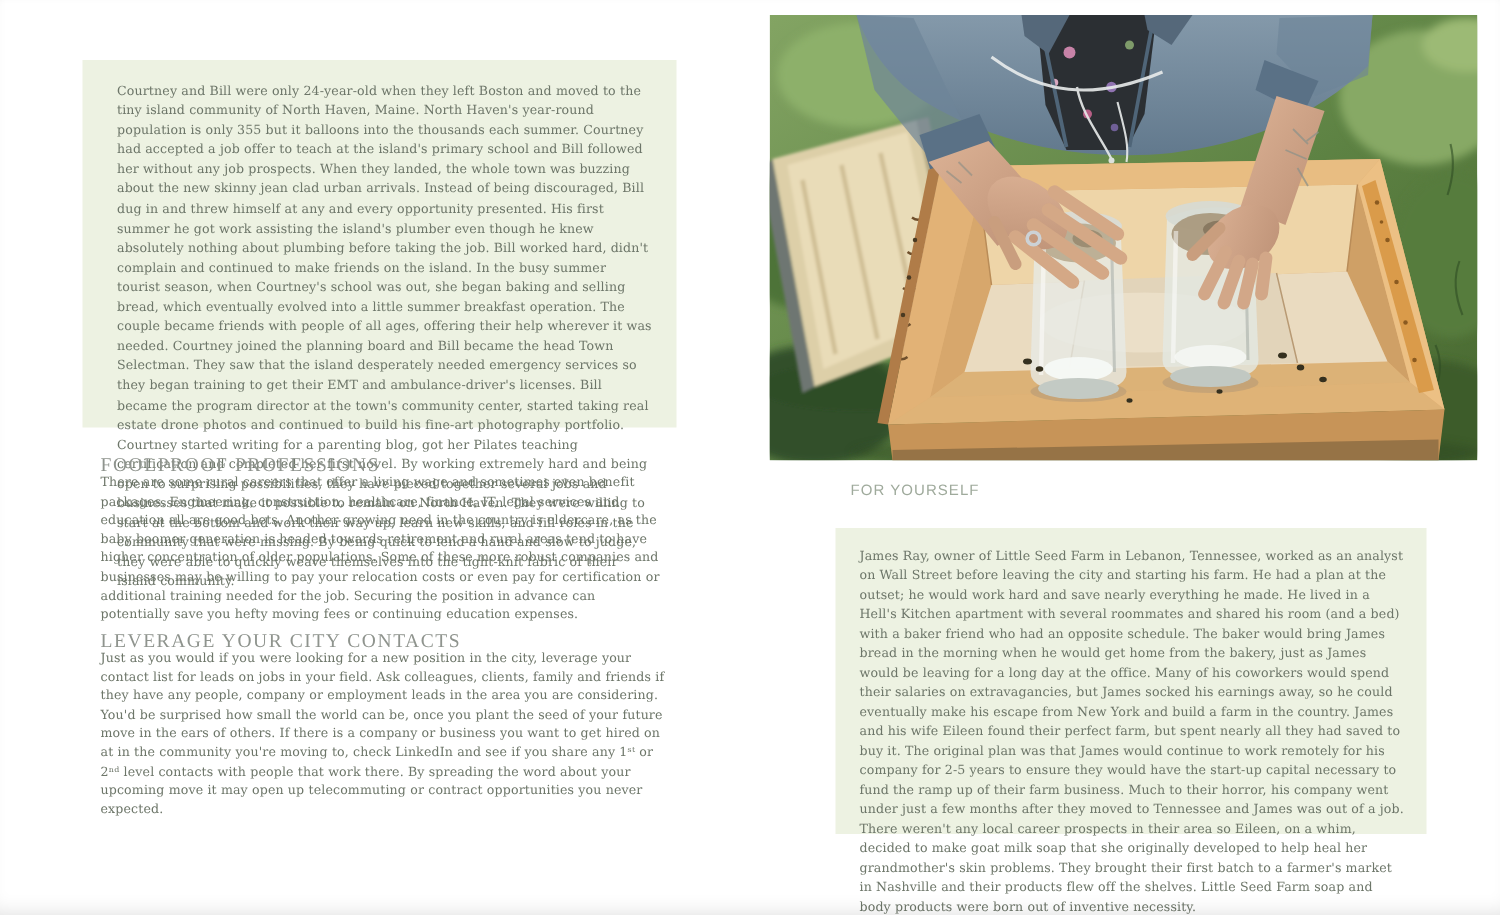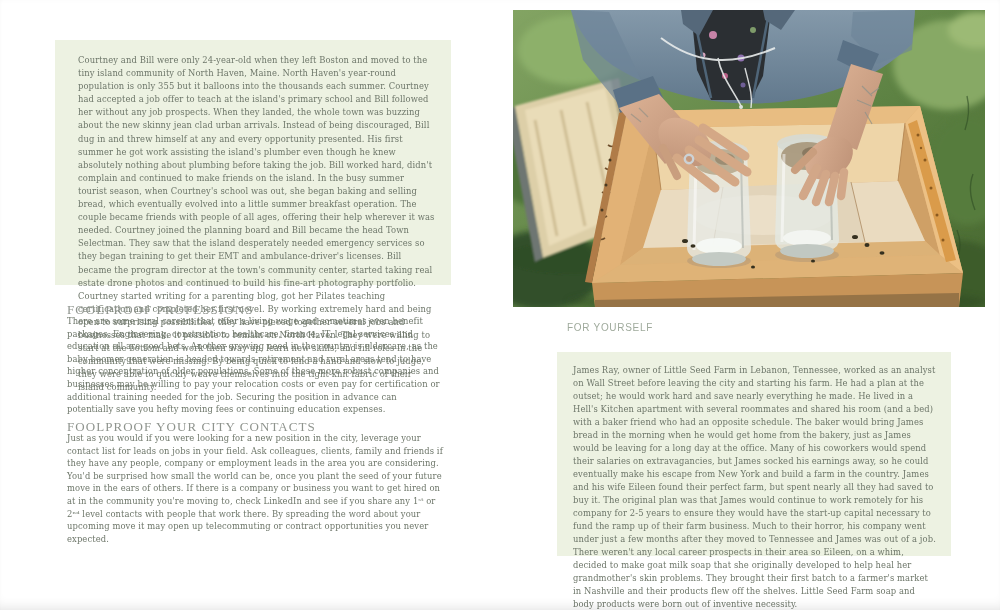"FOOLPROOF YOUR CITY CONTACTS" div.section-heading { text: FOOLPROOF -> LEVERAGE }
